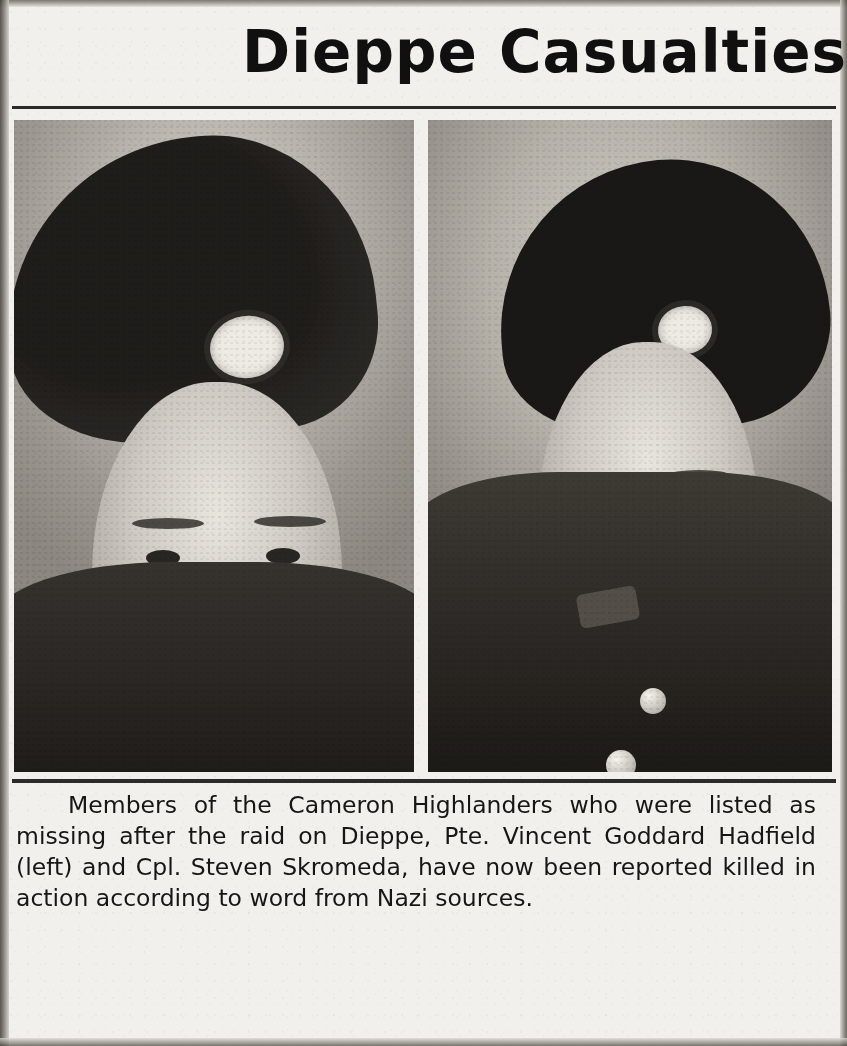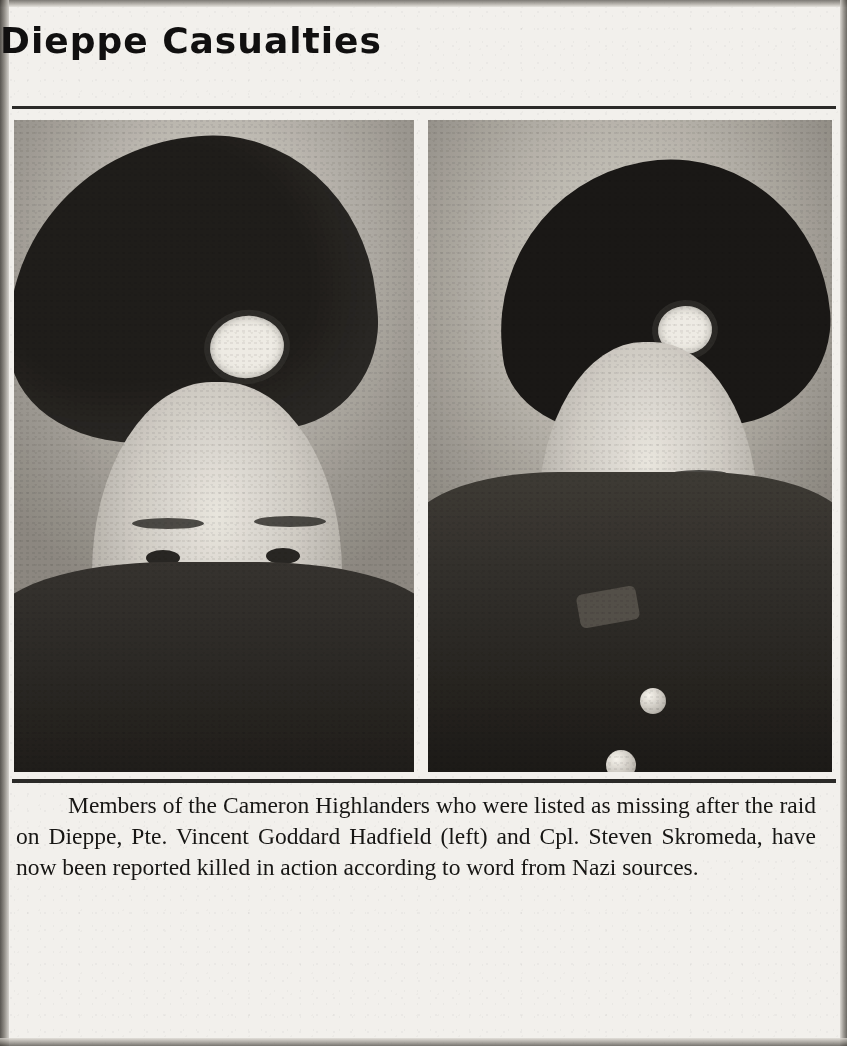"Dieppe Casualties" .headline { font-size: 36px -> 58px; text-align: left -> right }
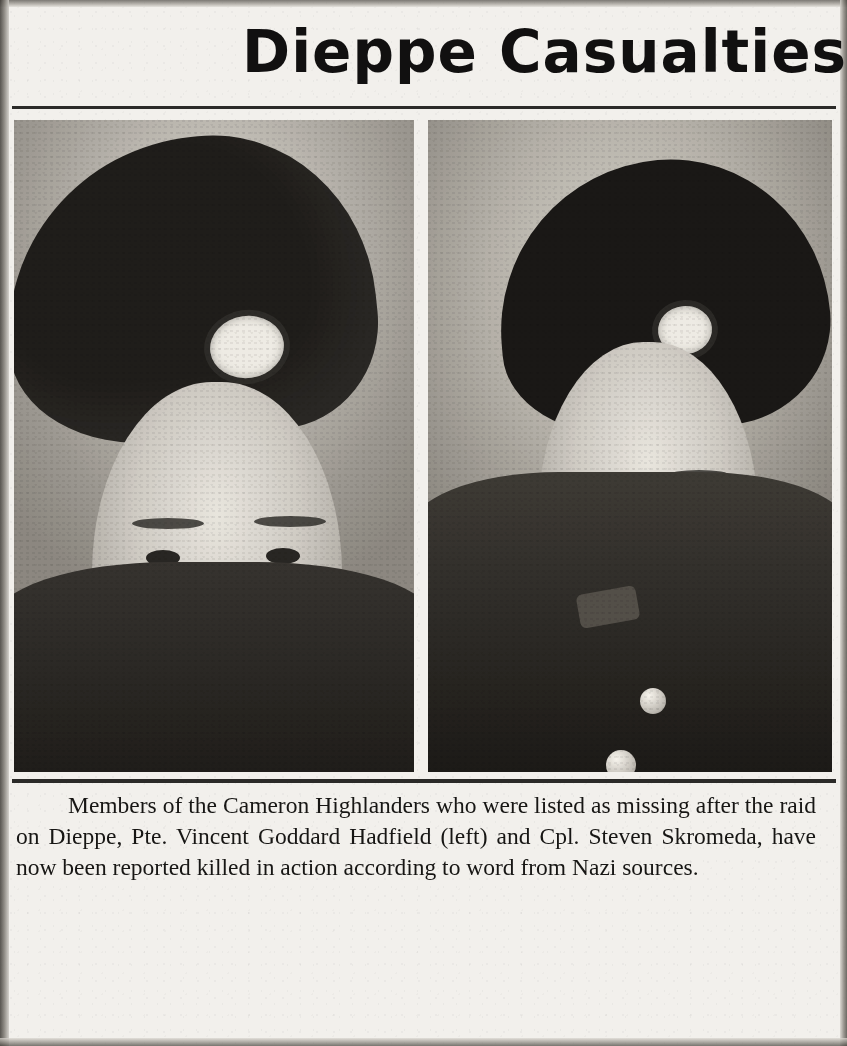"Members of the Cameron Highlanders" .caption p { font-family: Liberation Serif, serif -> none }
